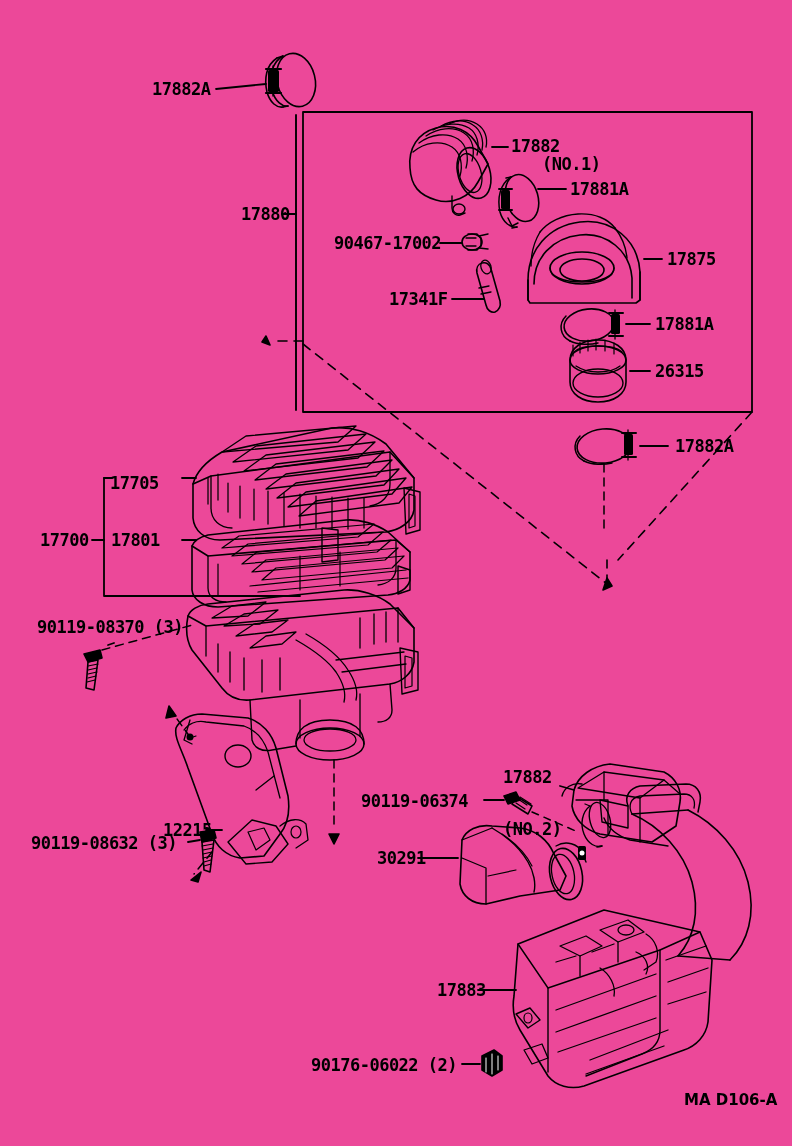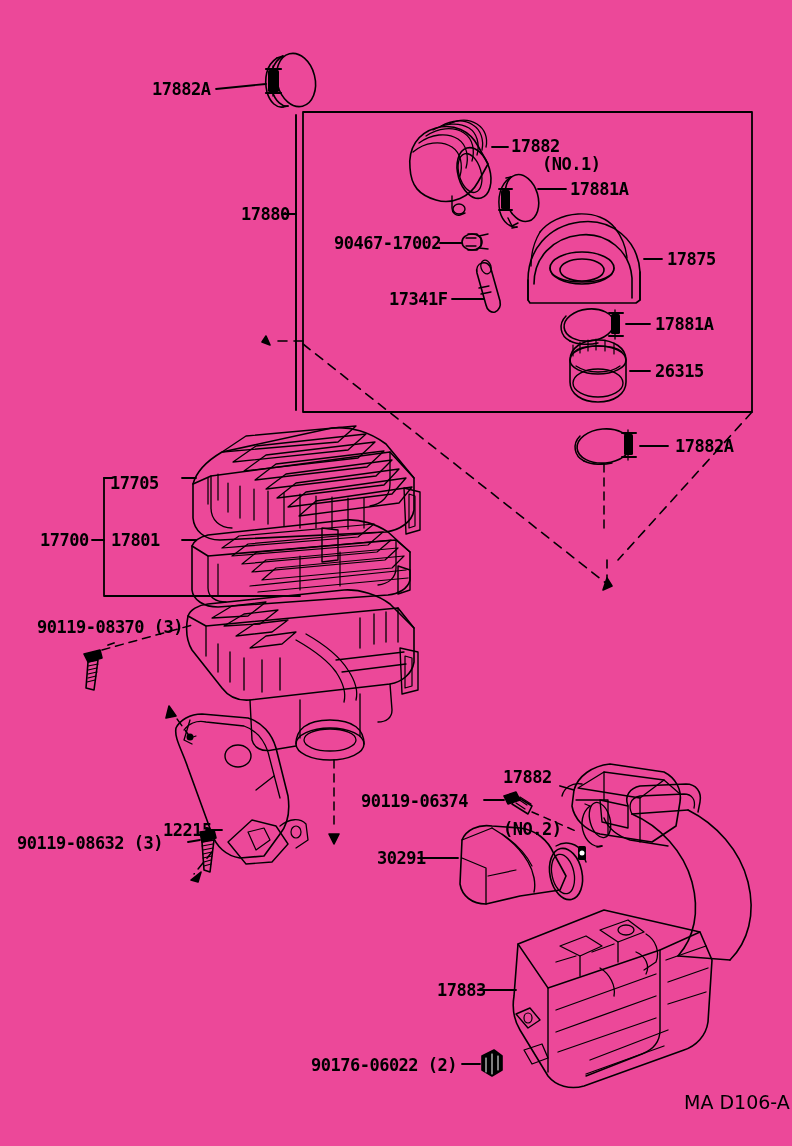"90119-08632 (3)" div.lbl { left: 17px -> 31px }
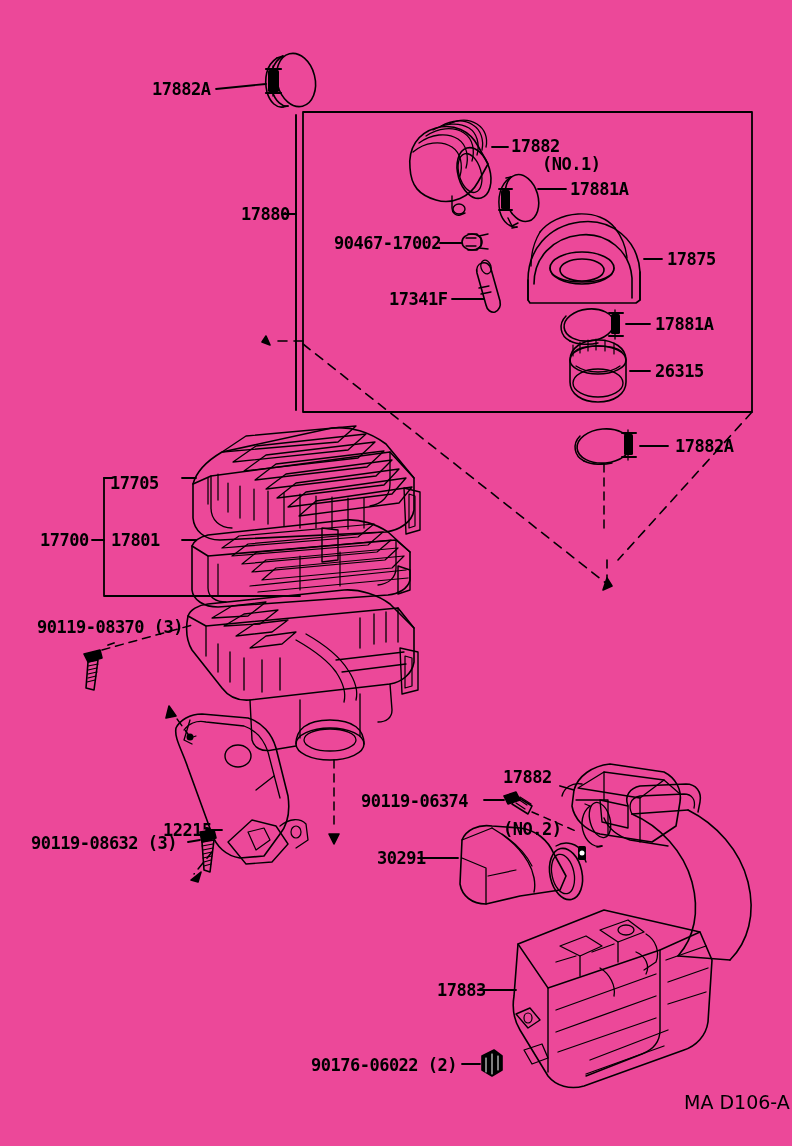"MA D106-A" .code { font-size: 19px -> 15px; font-weight: normal -> bold }
